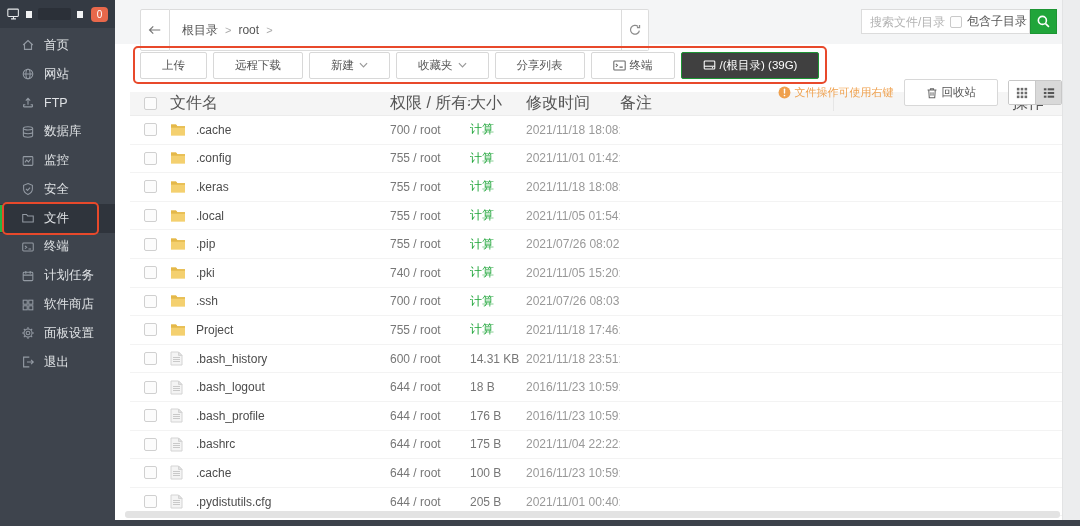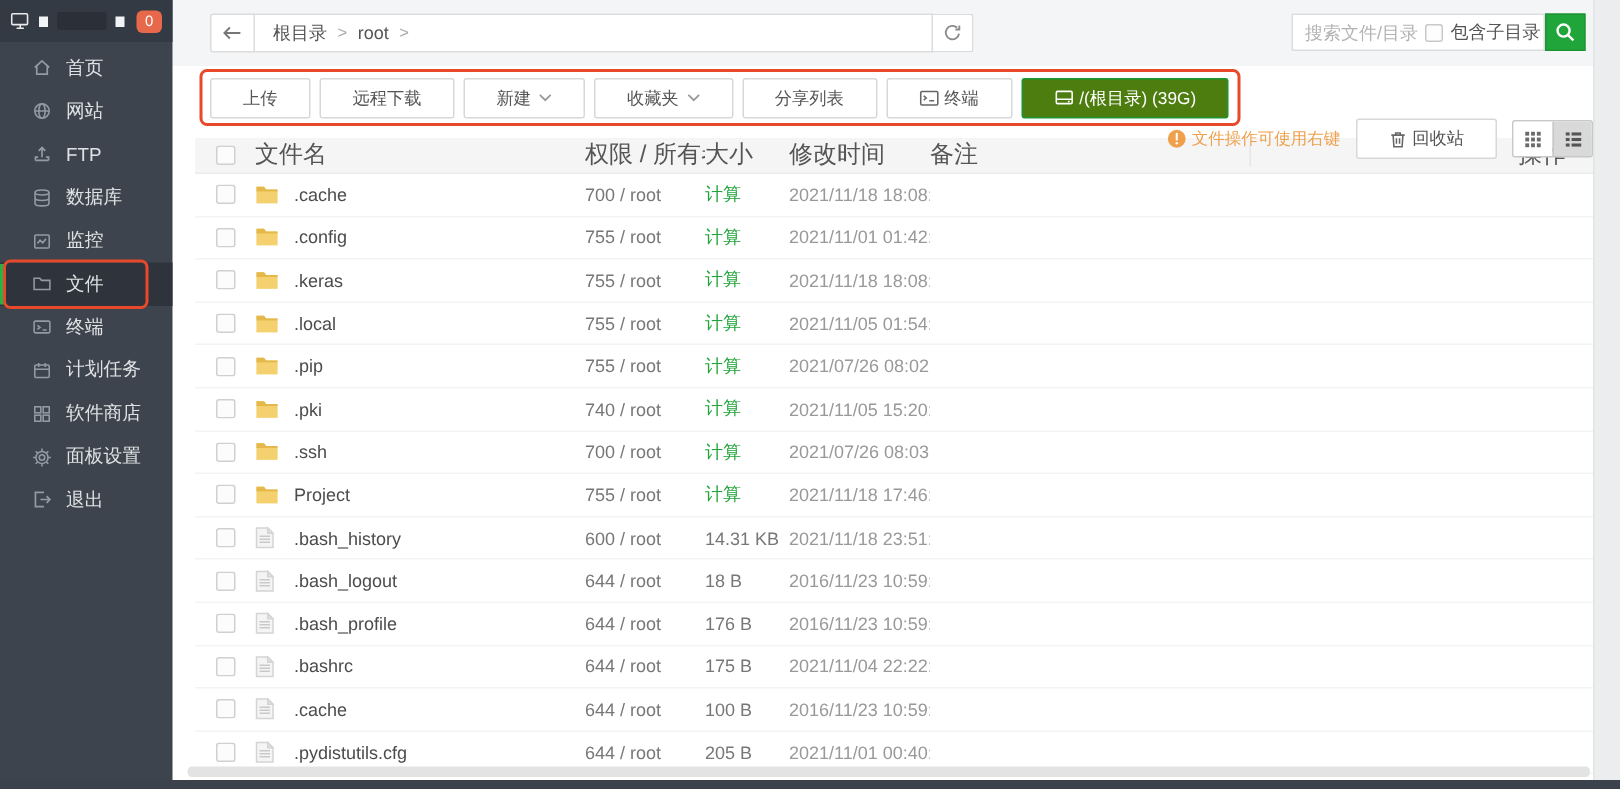"根目录" .box { height: 26px -> 42px }
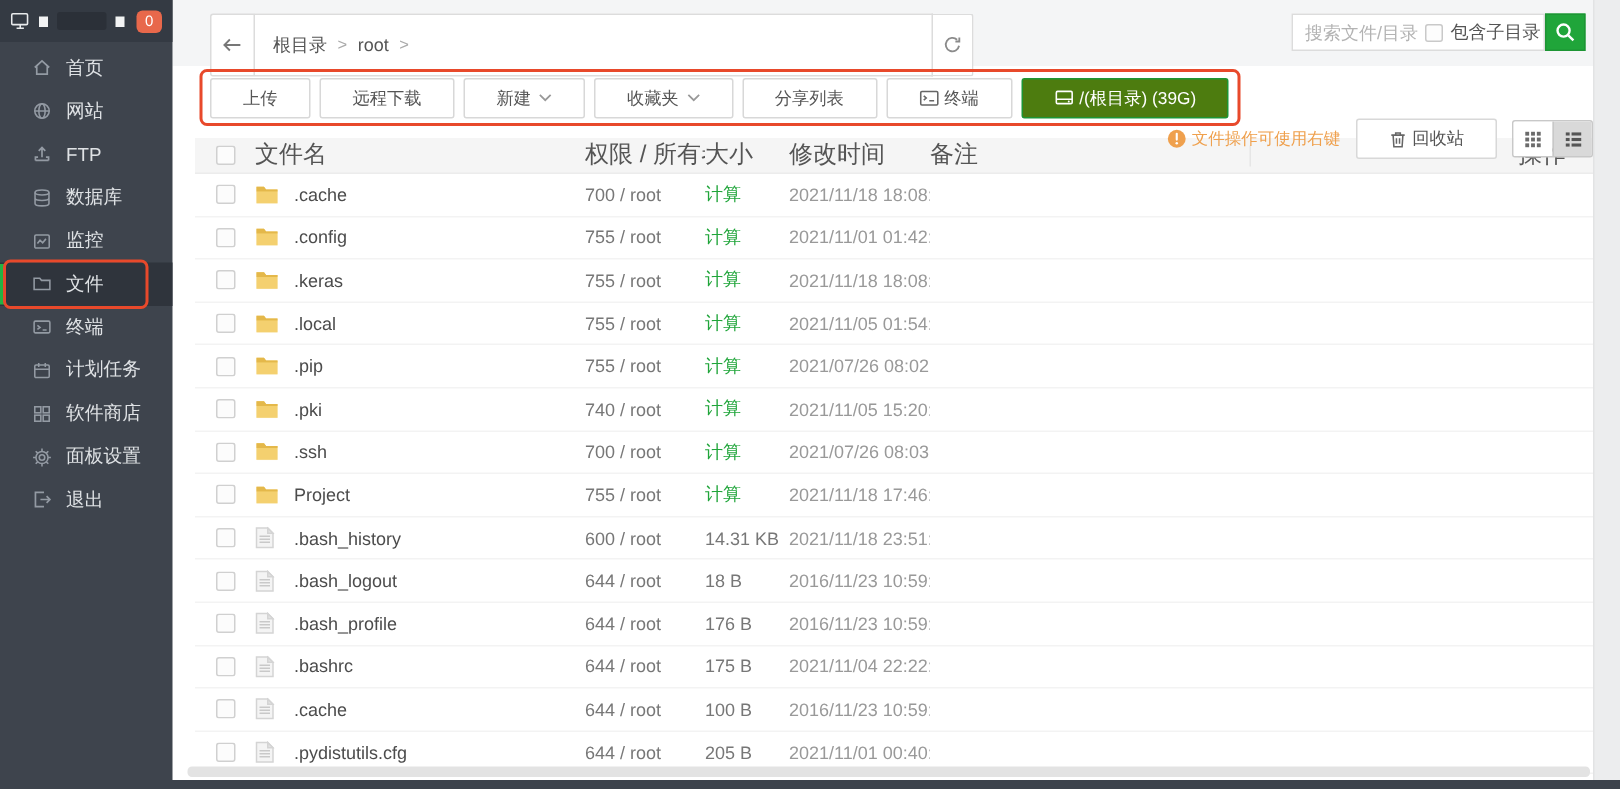"/(根目录) (39G)" .tbtn-green { background: #4d7c0f -> #404040 }
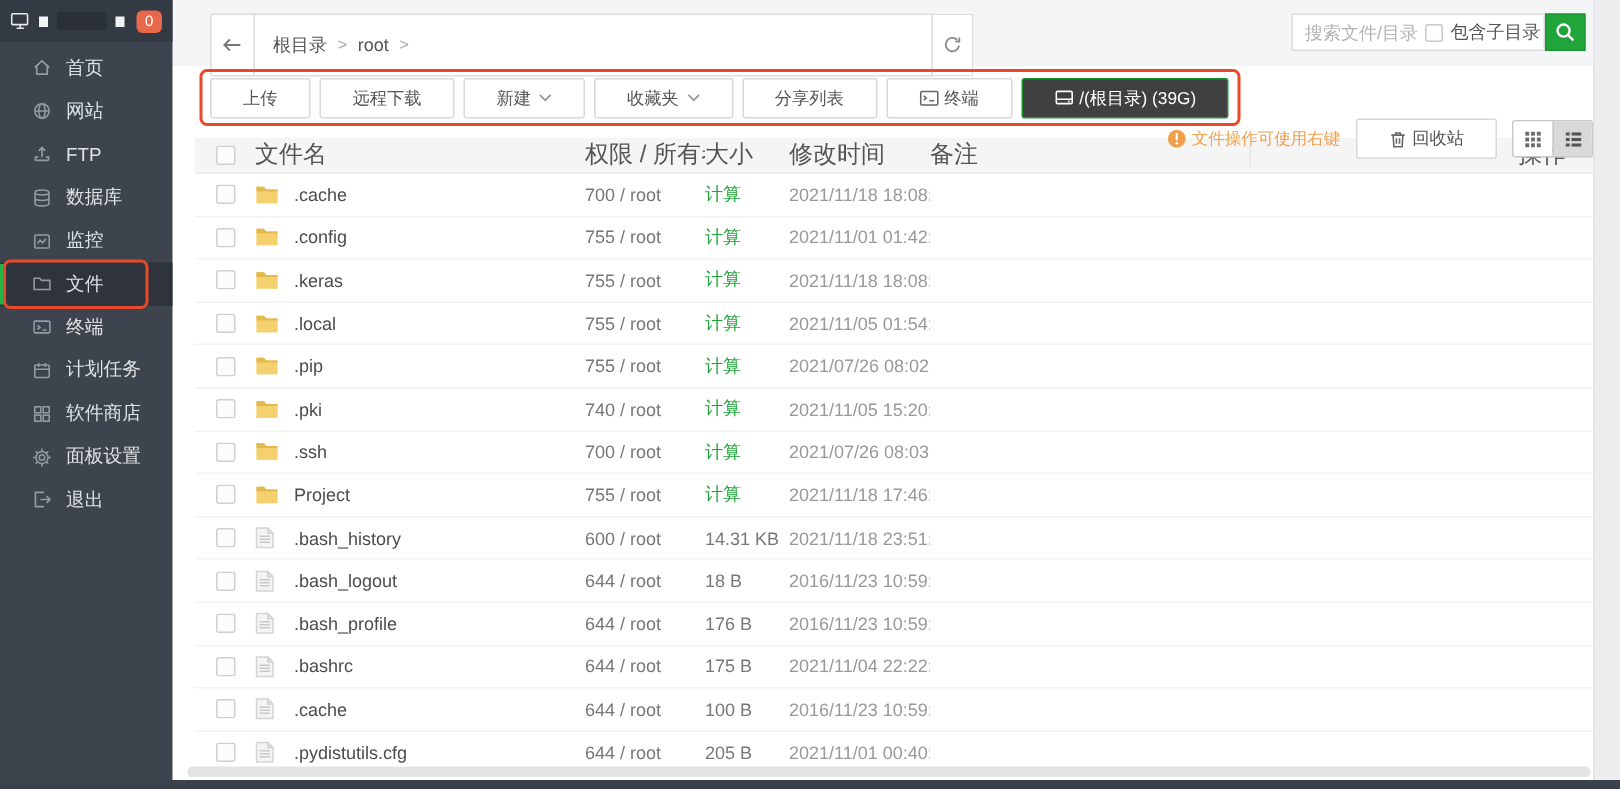"安全" div.nav-item { html: none -> <div> <span> <svg> <path></path> <path></path> </svg> </span> <span>安全</span> </div> }
